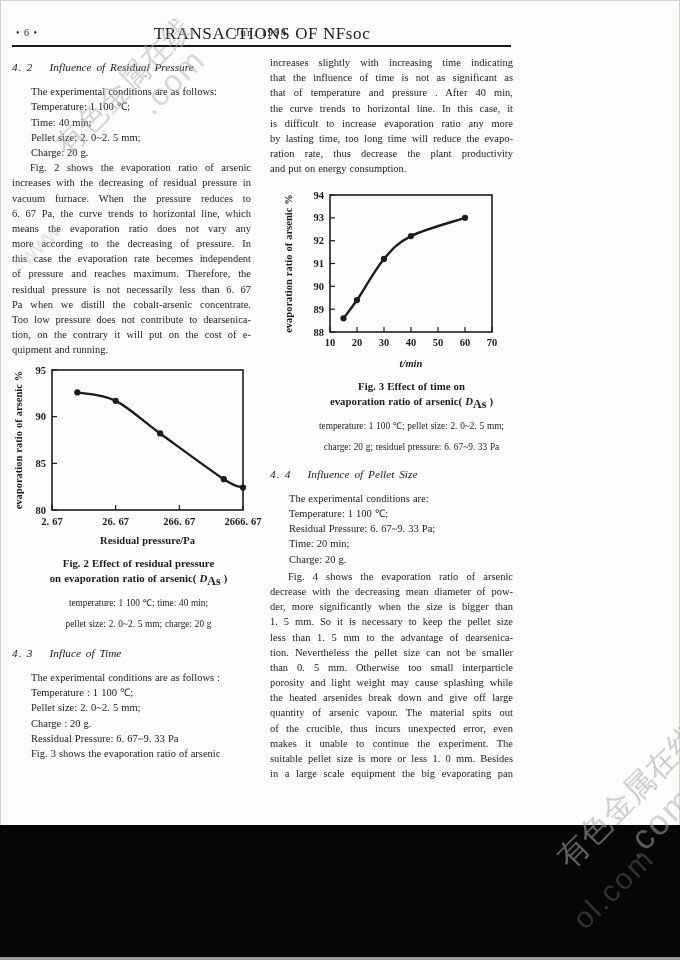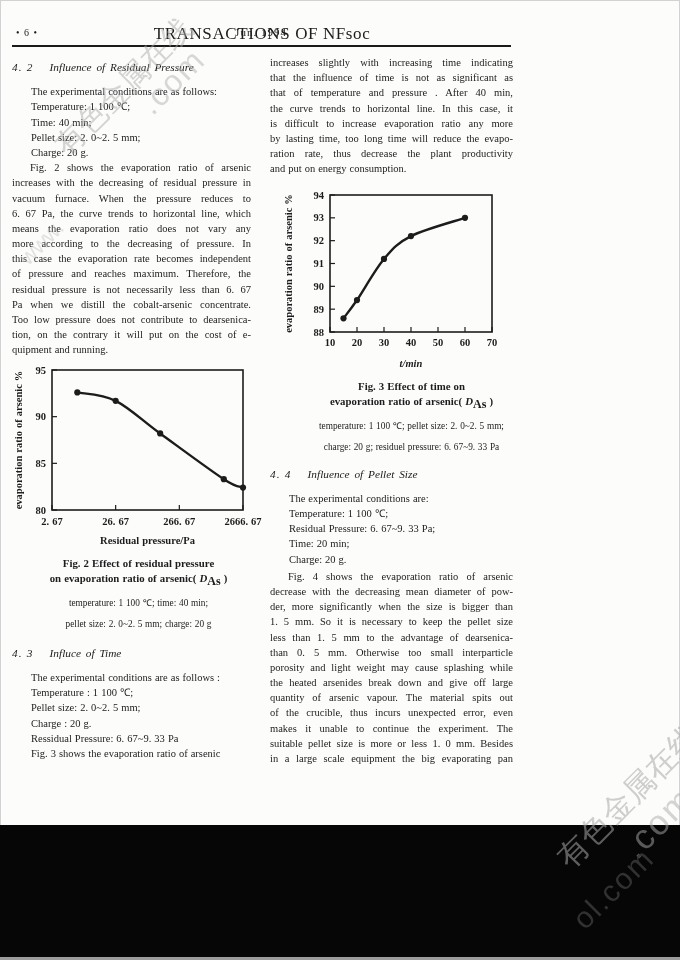"tion. Nevertheless the pellet size" div.line { html: none -> <div>tion. Nevertheless the pellet size can not be smaller</div> }
